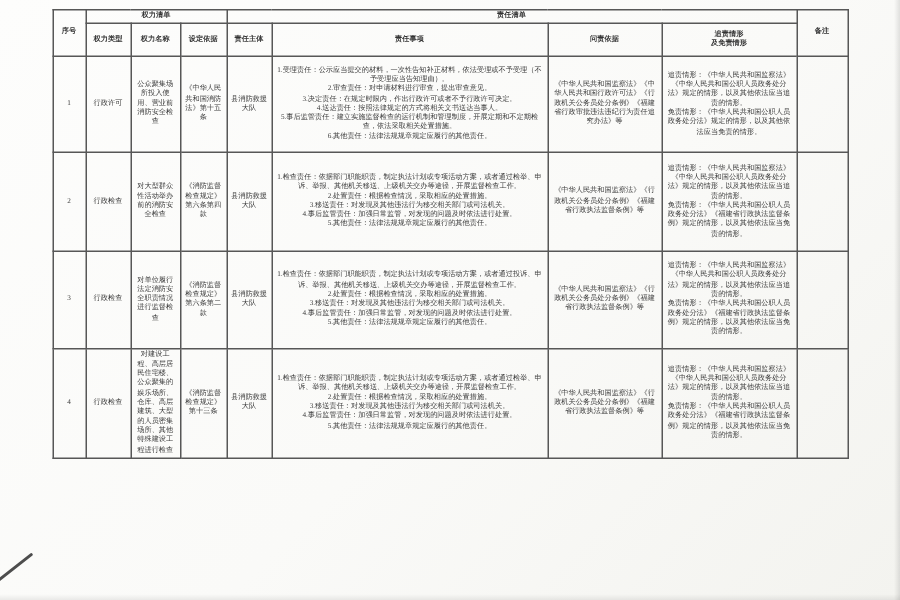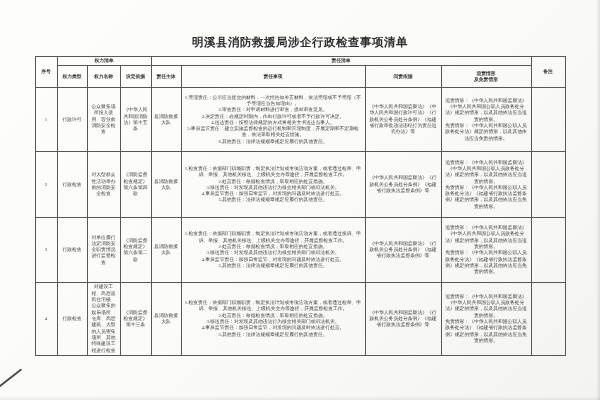"明溪县消防救援局涉企行政检查事项清单" div.doc-title { html: <div>明溪县消防救援局涉企行政检查事项清单</div> -> none }
